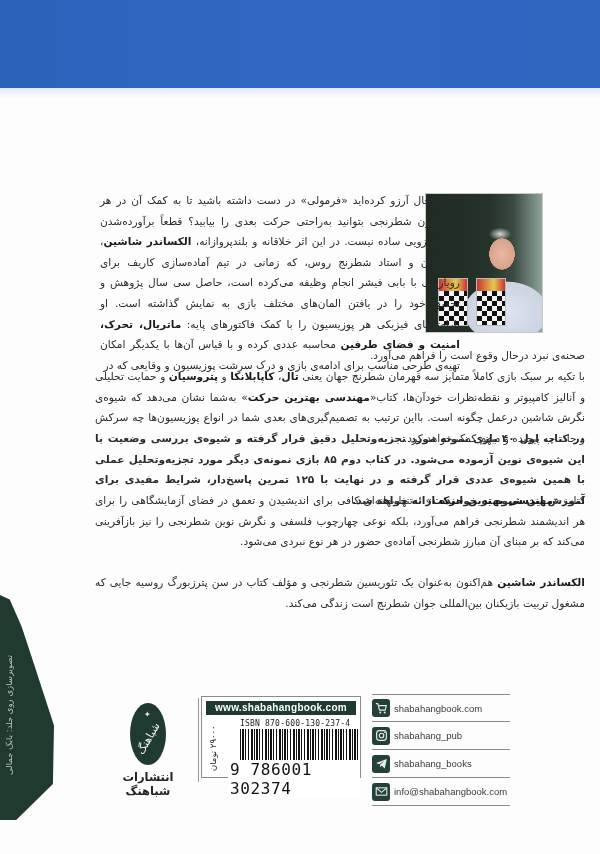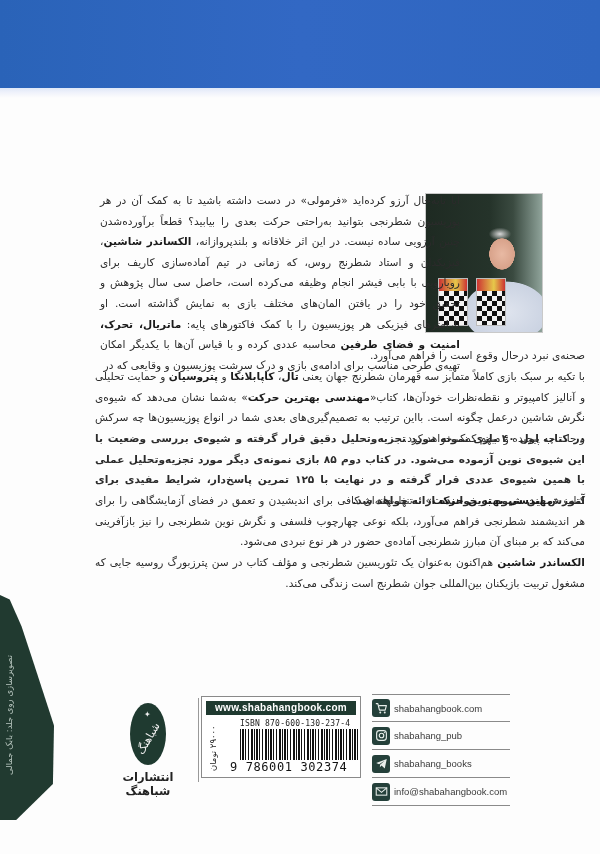"الکساندر شاشین هم‌اکنون به‌عنوان یک" .p5 { top: 552px -> 572px }
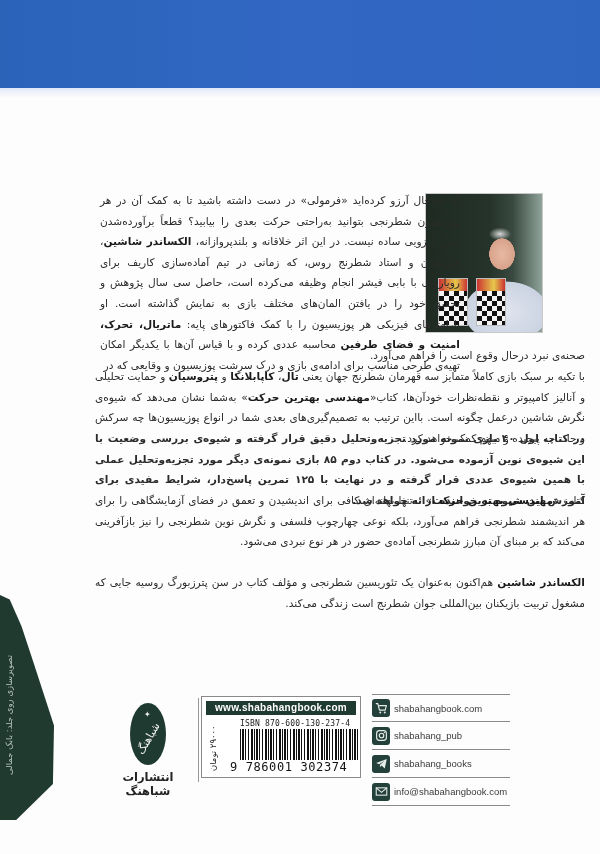"9 786001 302374" .barcode-digits { font-size: 12px -> 16px }
